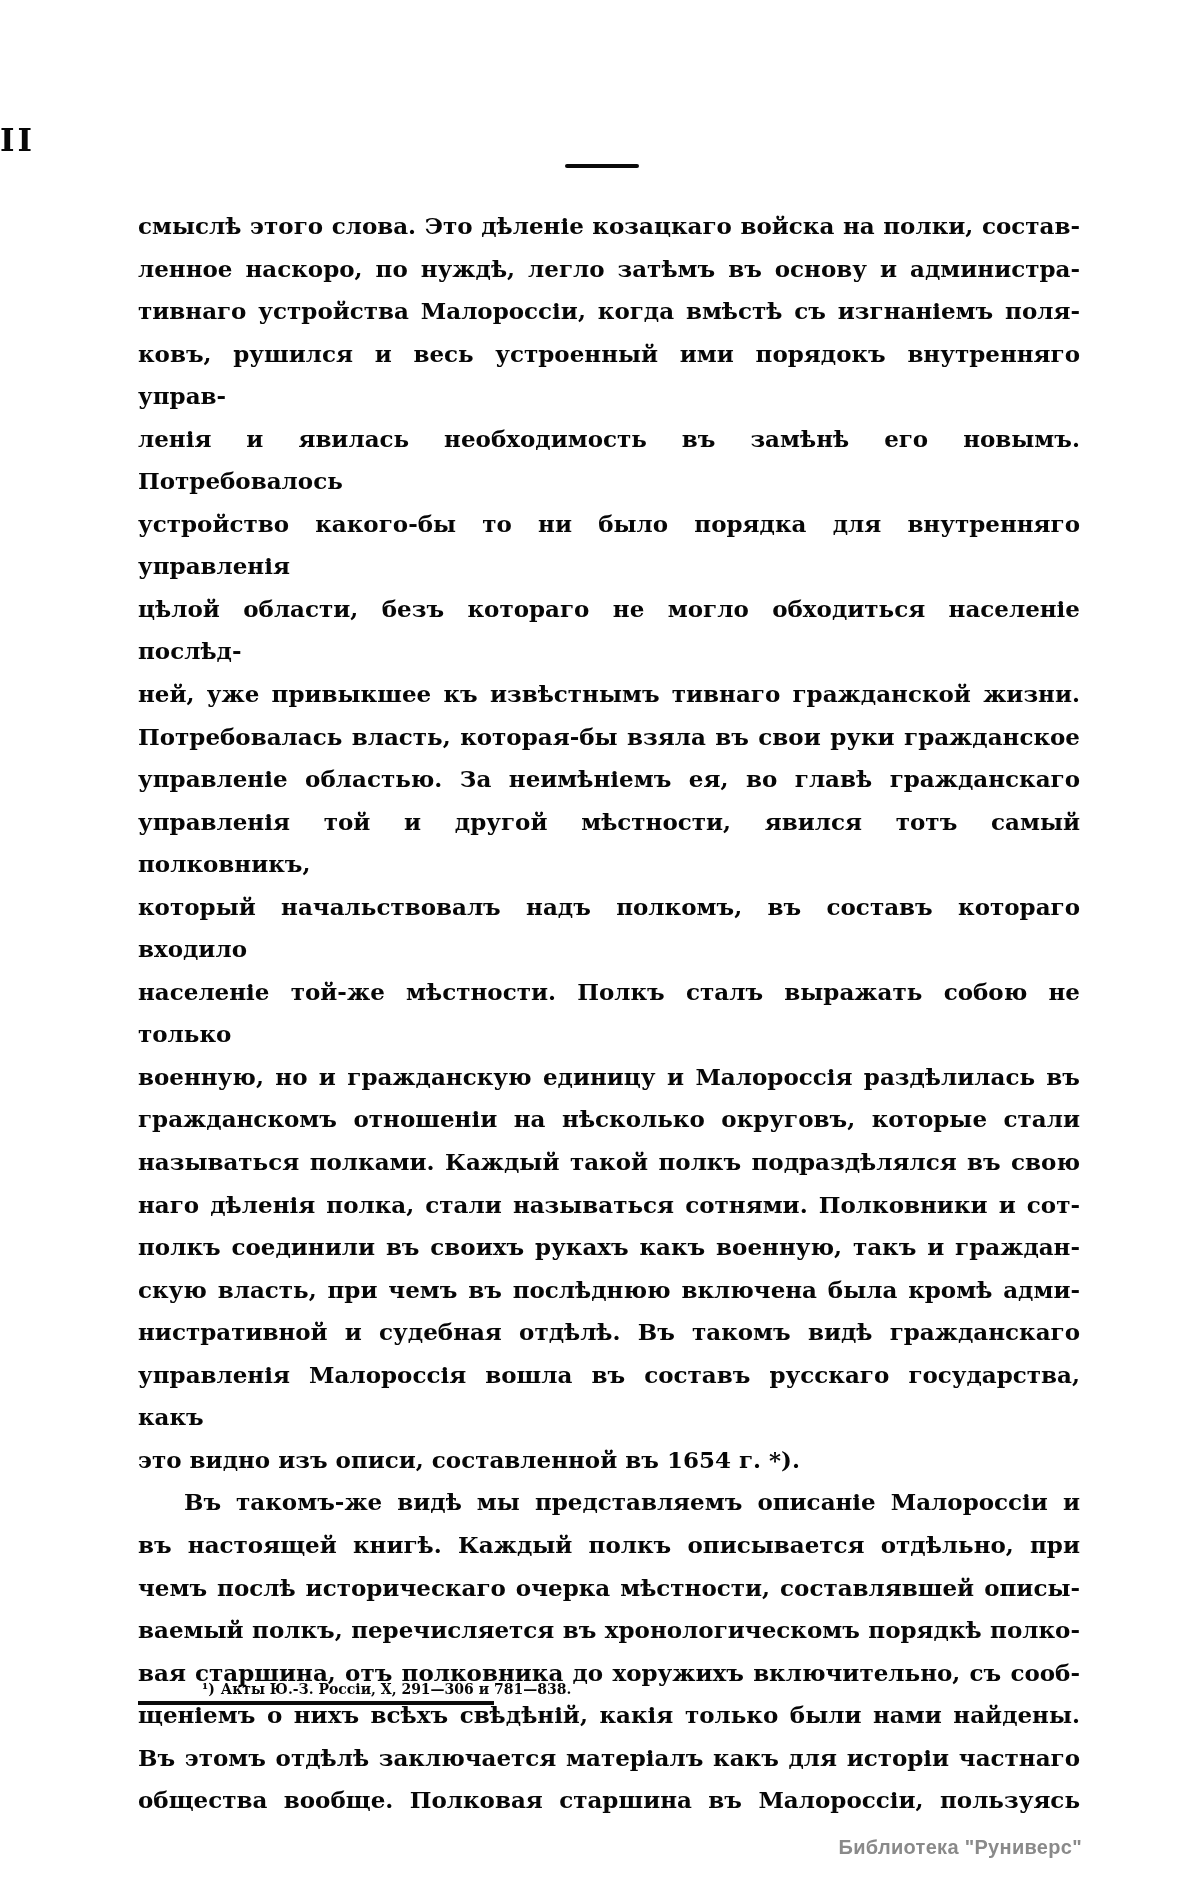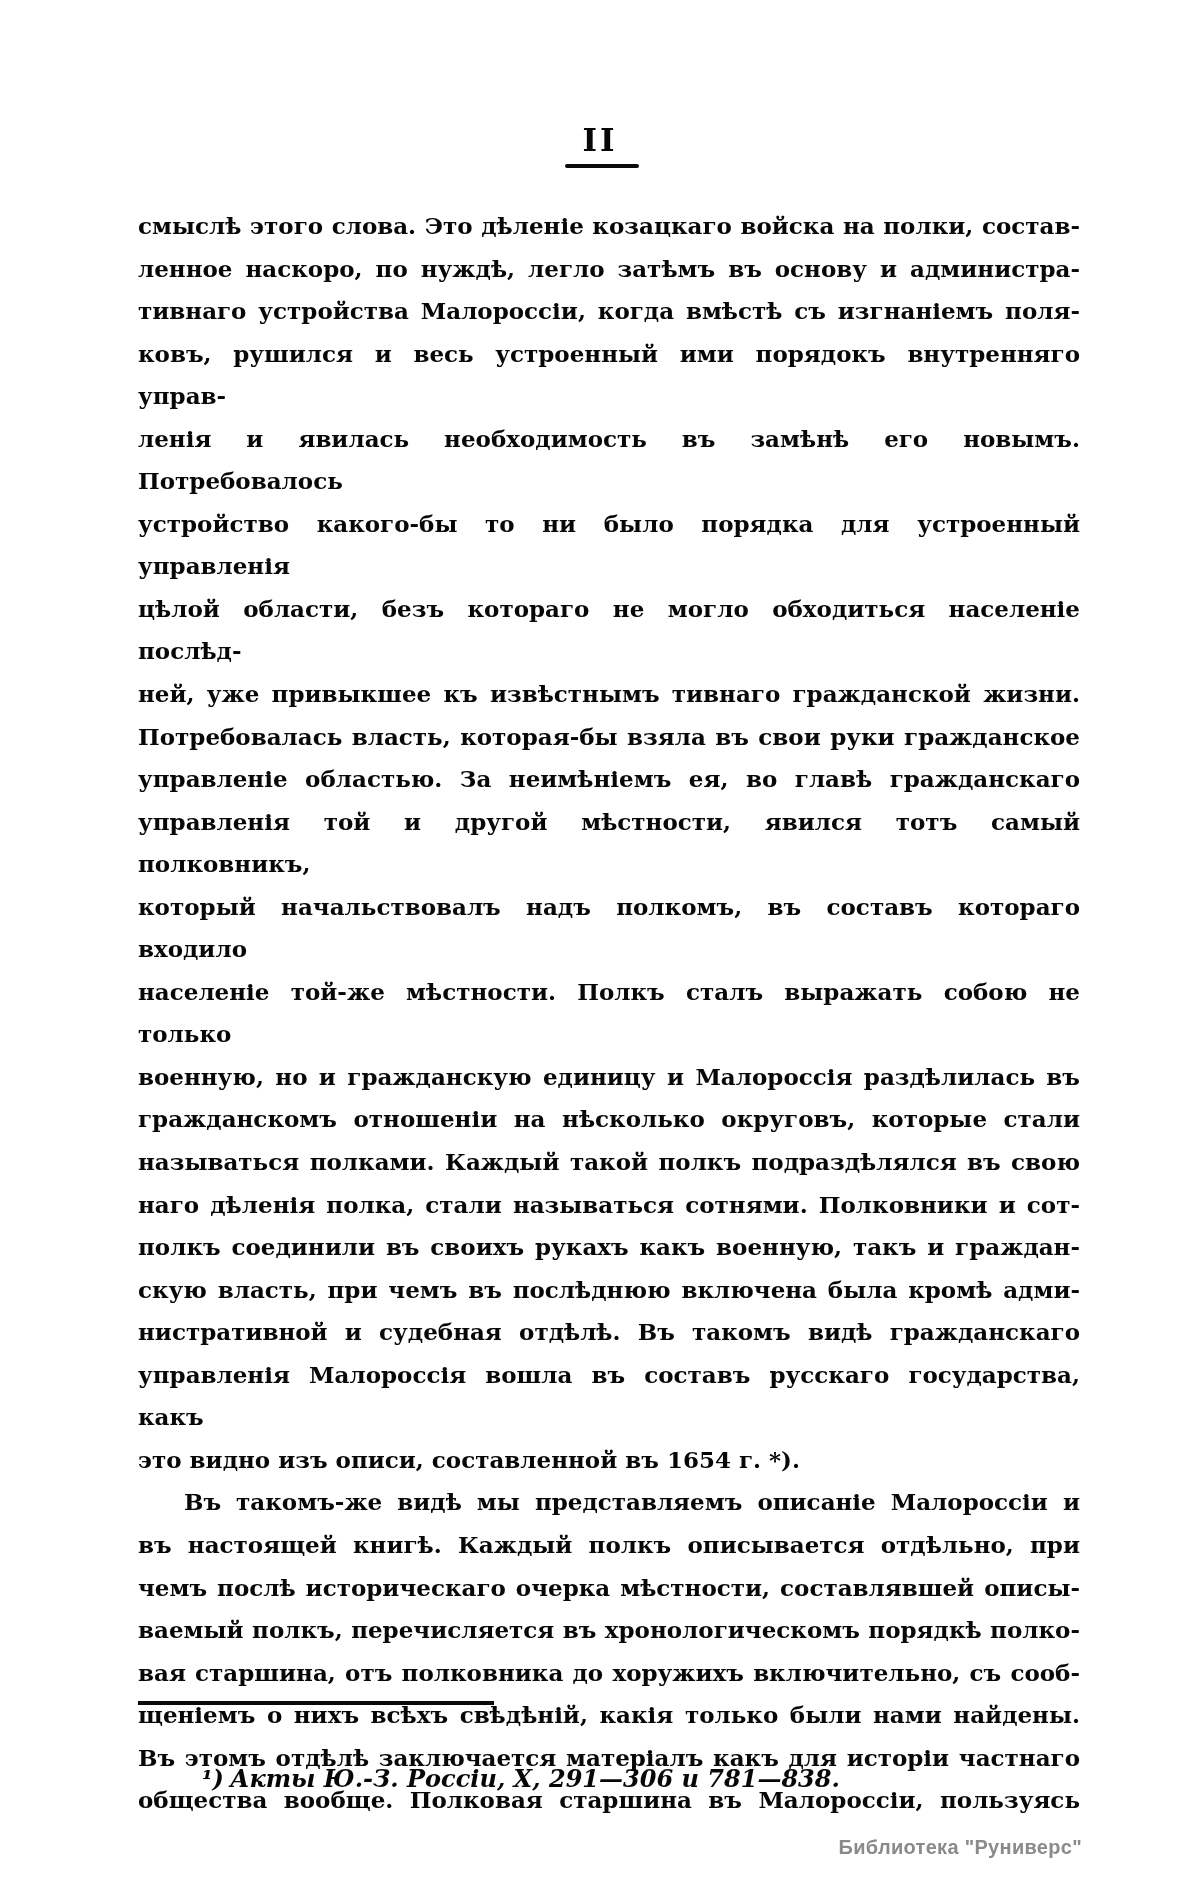"II" .page-number { text-align: center -> none }
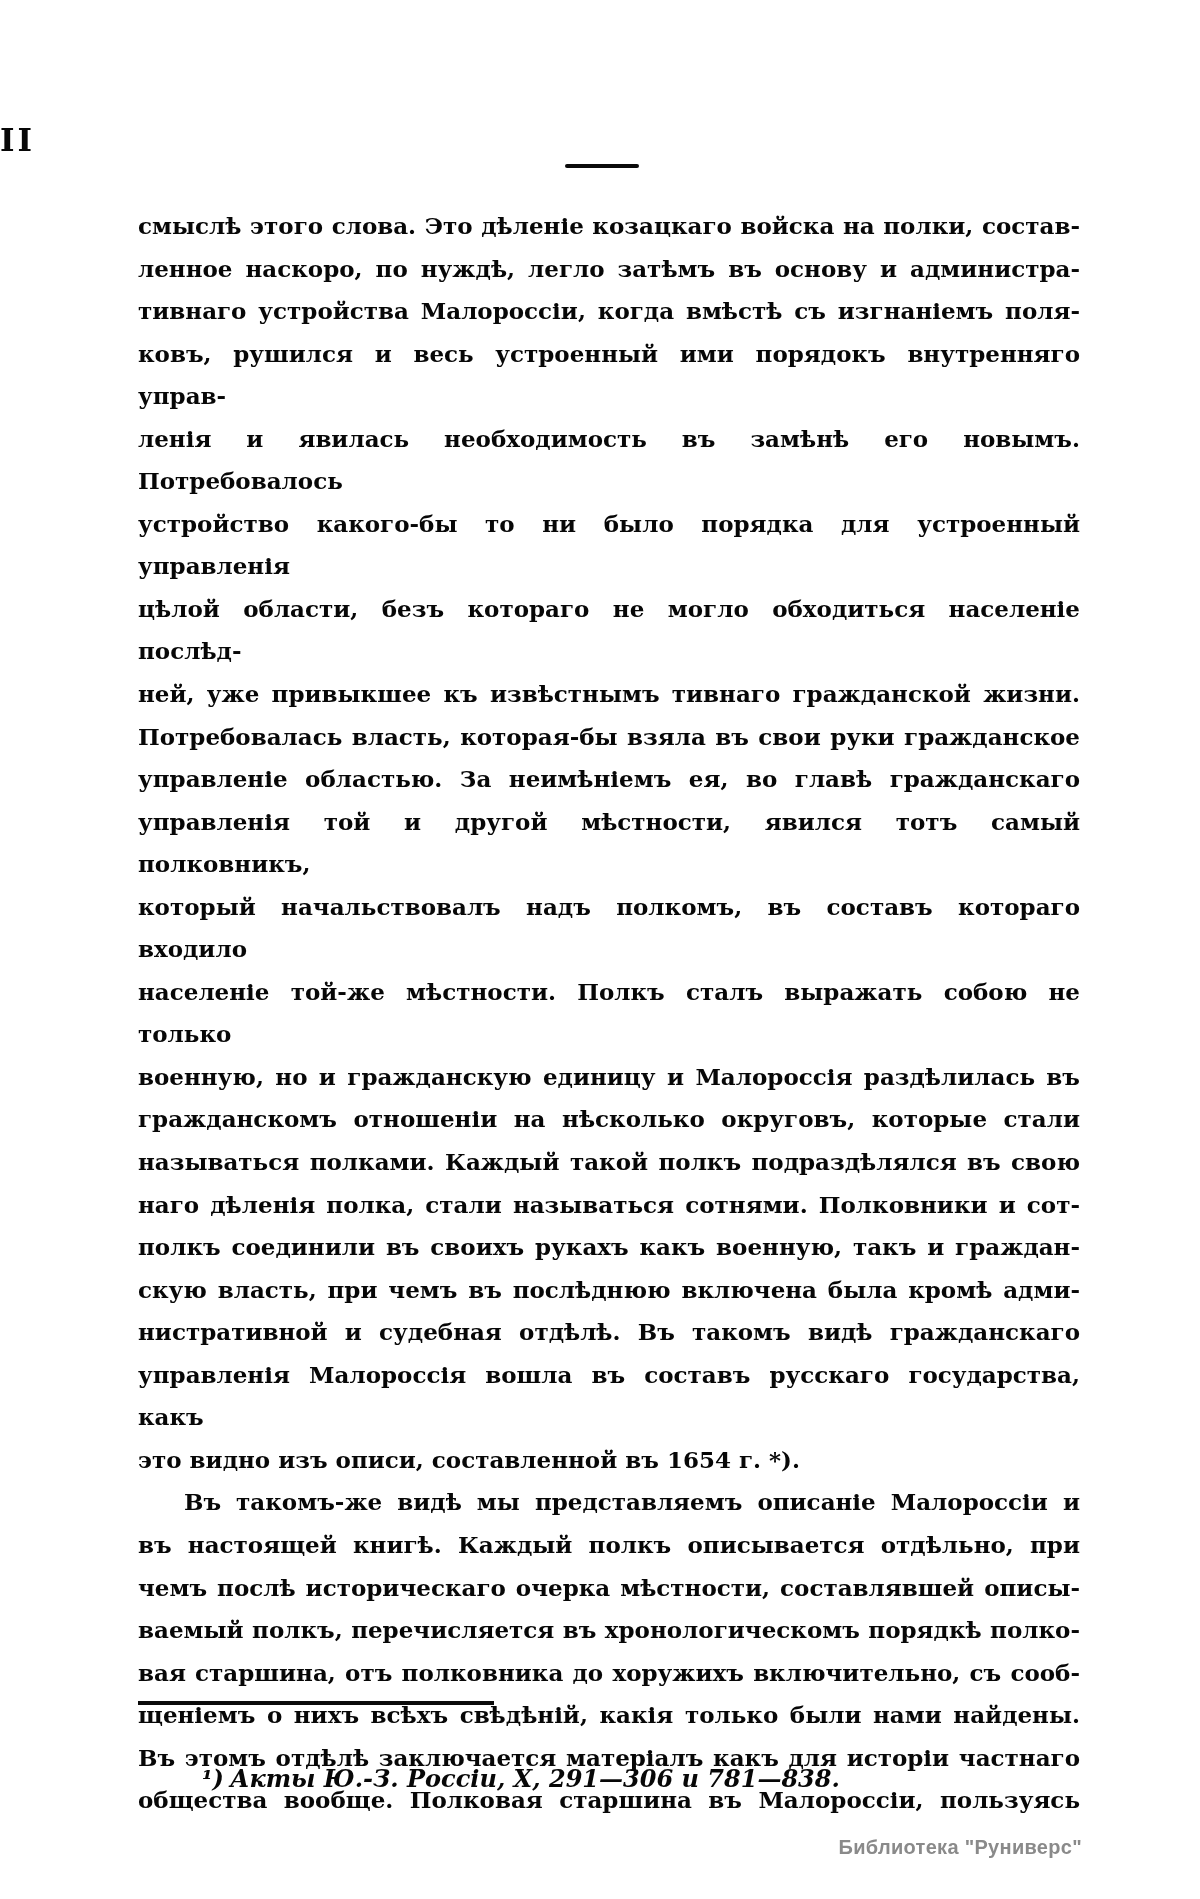"устройство какого-бы то ни было" div.line { text: устроенный -> внутренняго }
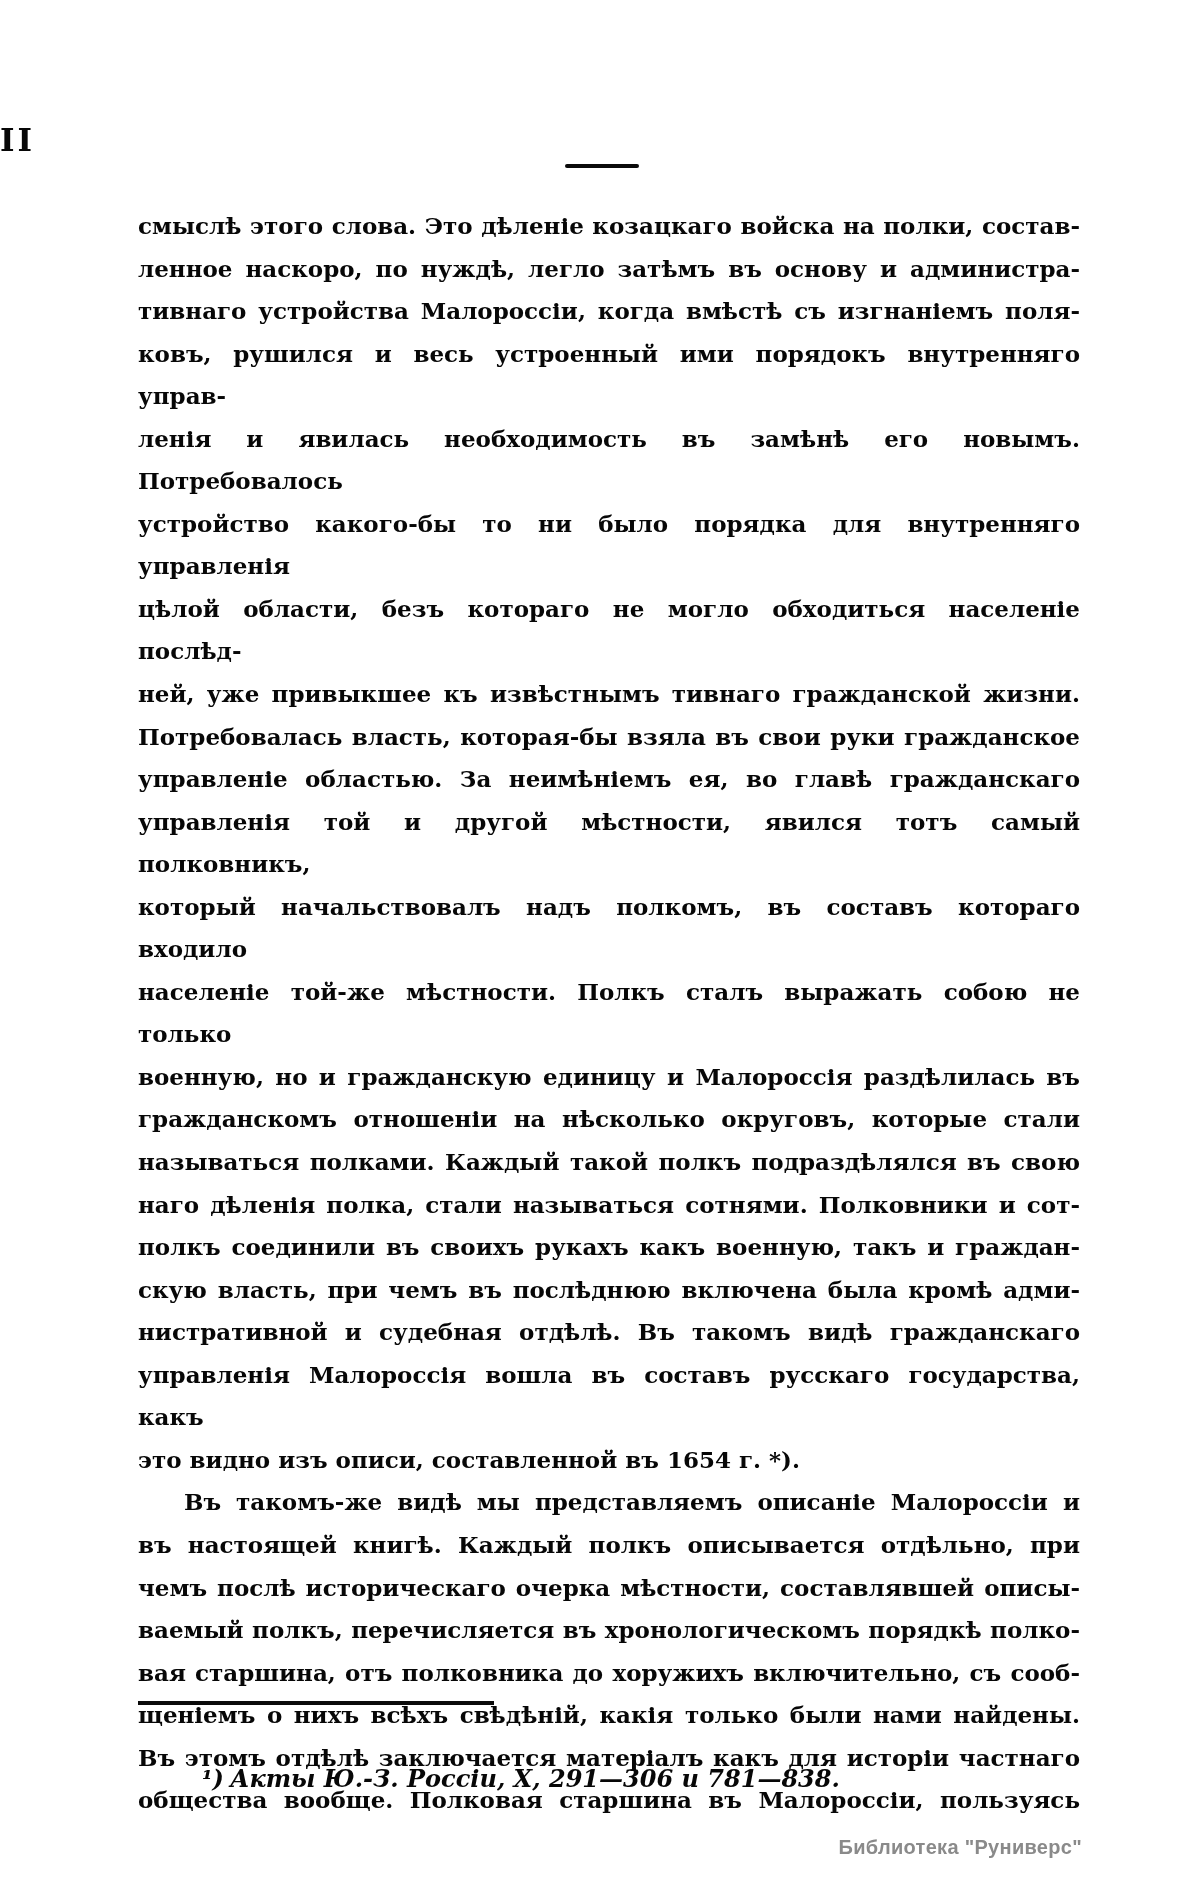"¹) Акты Ю.-З. Россіи, X," .footnote { font-size: 24px -> 14px; font-style: italic -> none; top: 1766px -> 1676px }
